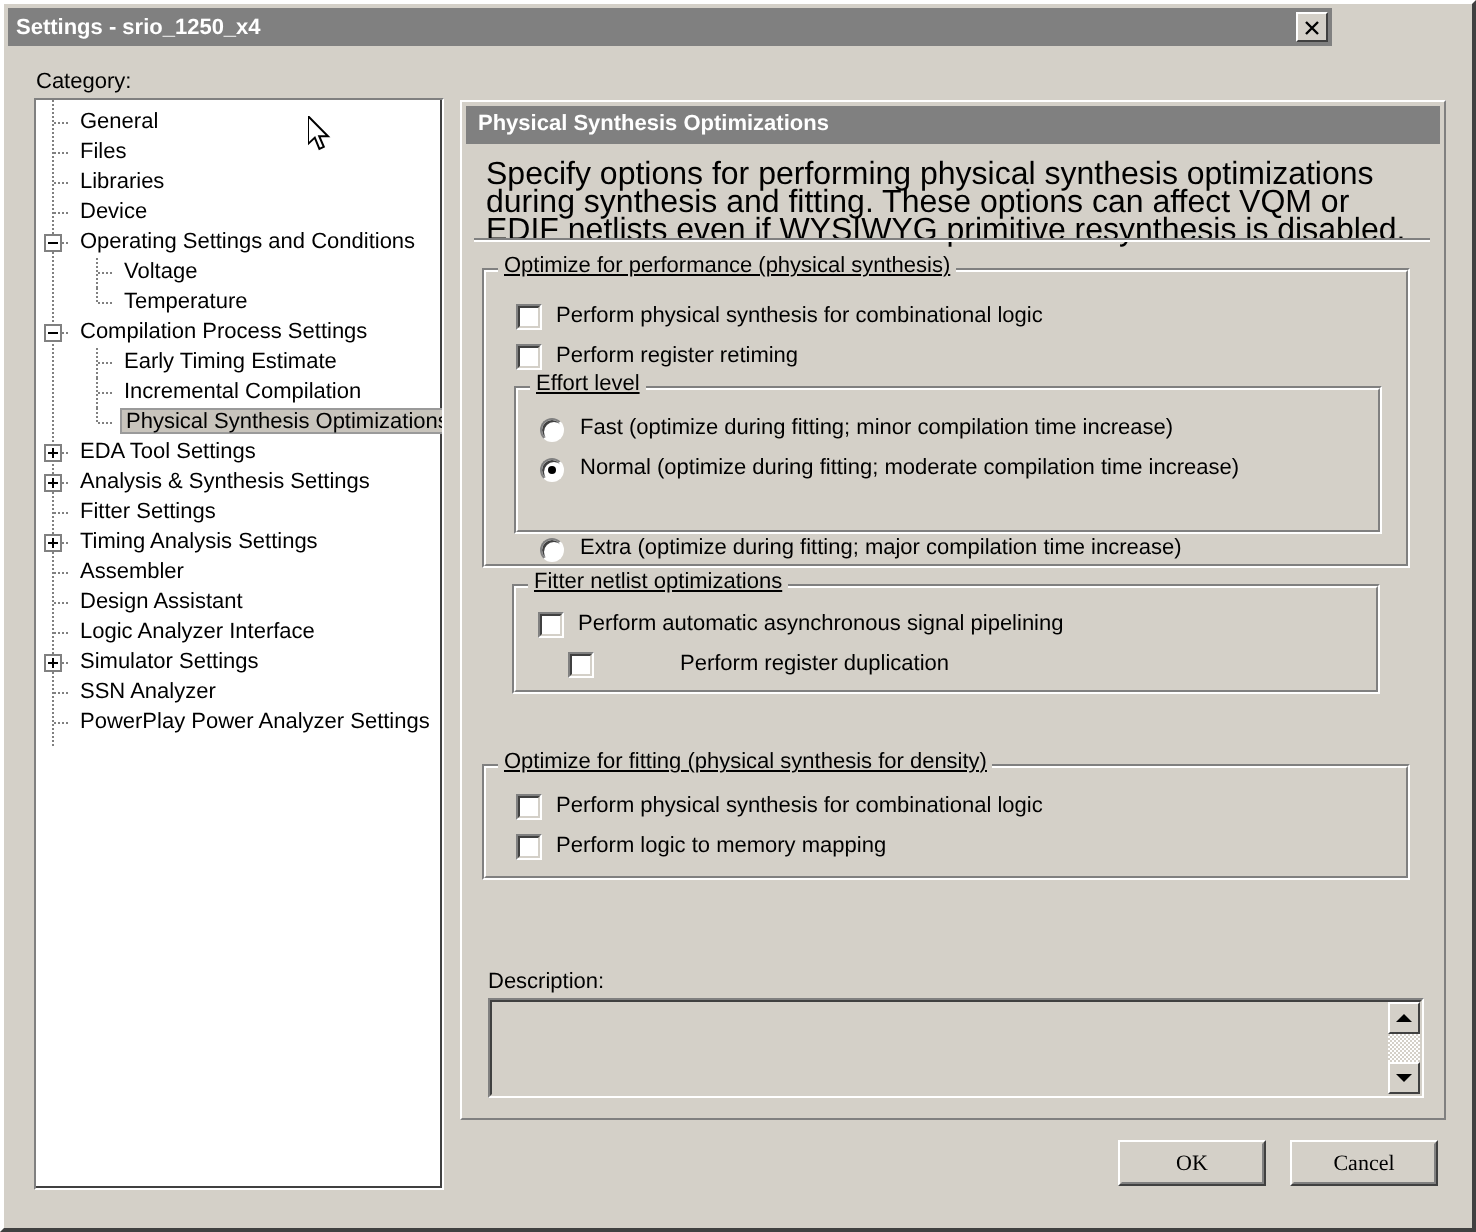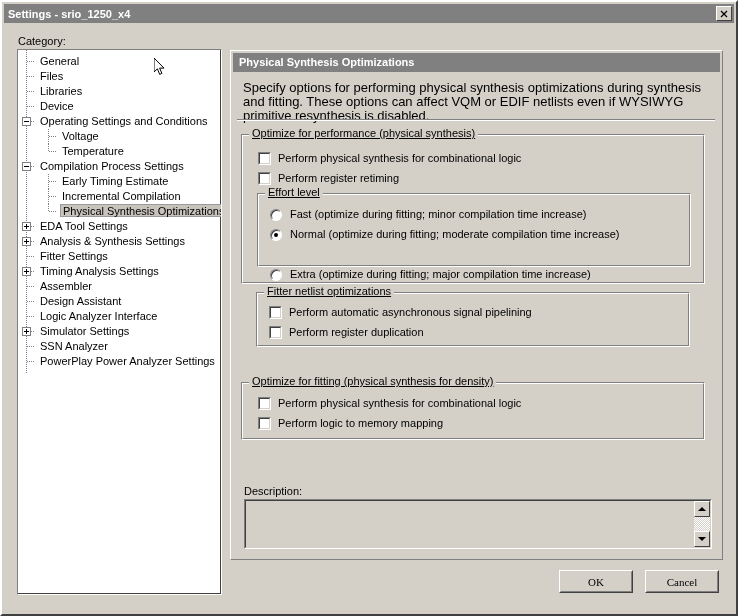"Settings - srio_1250_x4" #titlebar { width: 730px -> 662px }
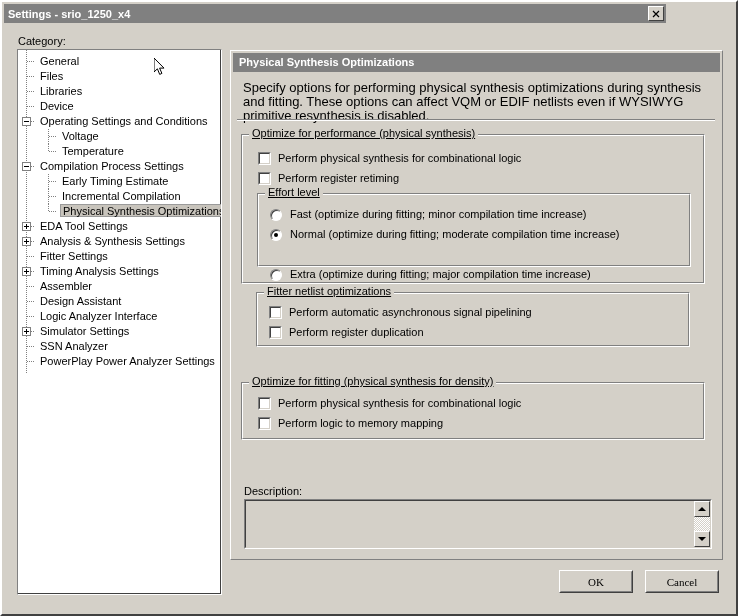"Specify options for performing physical" #panel-desc { font-size: 13px -> 16px }
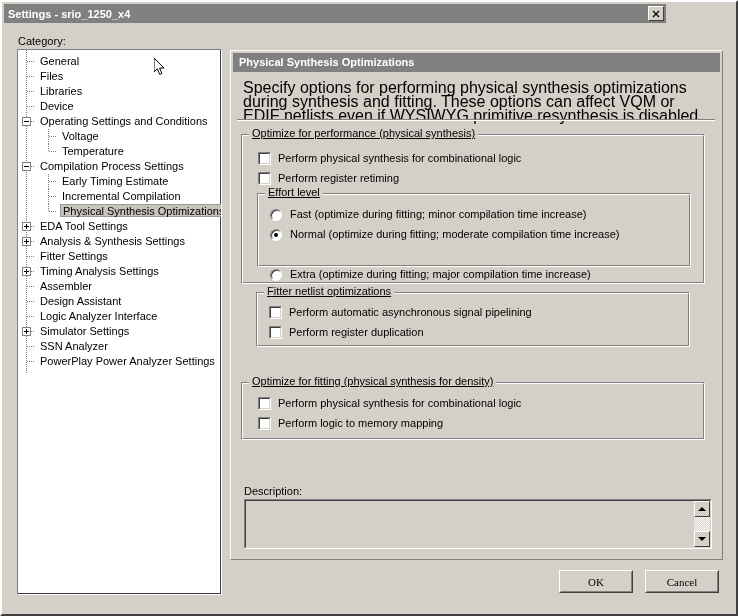"Perform register duplication" div.optrow { gap: none -> 36px; left: 12px -> 27px }
